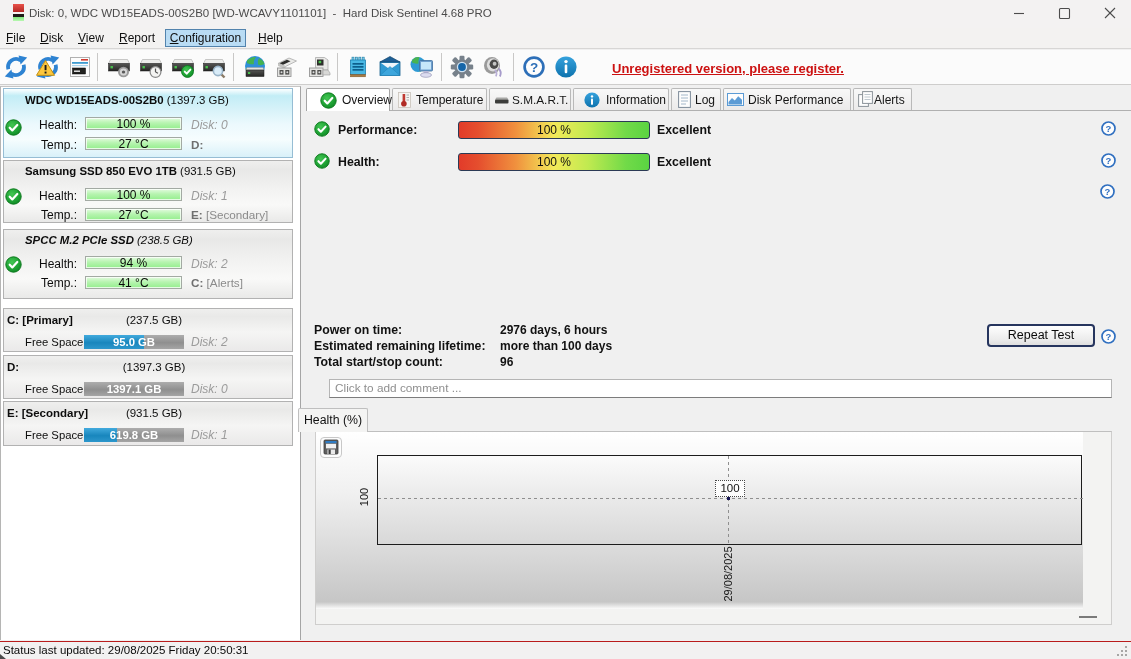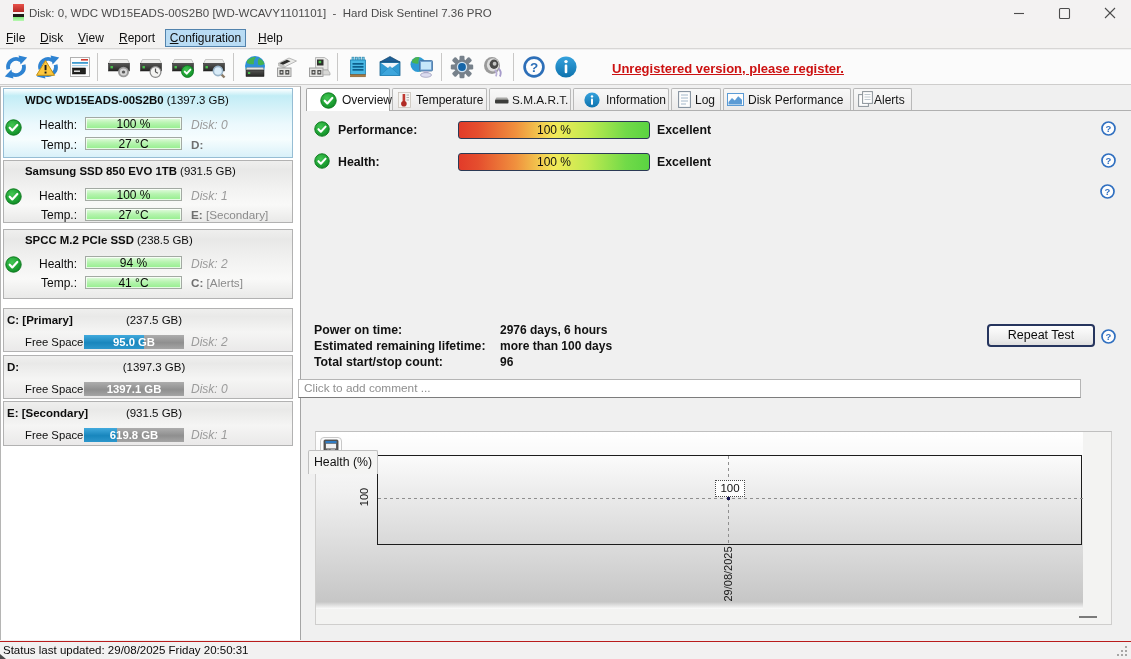"Disk: 0, WDC WD15EADS-00S2B0" span { text: 7.36 -> 4.68 }
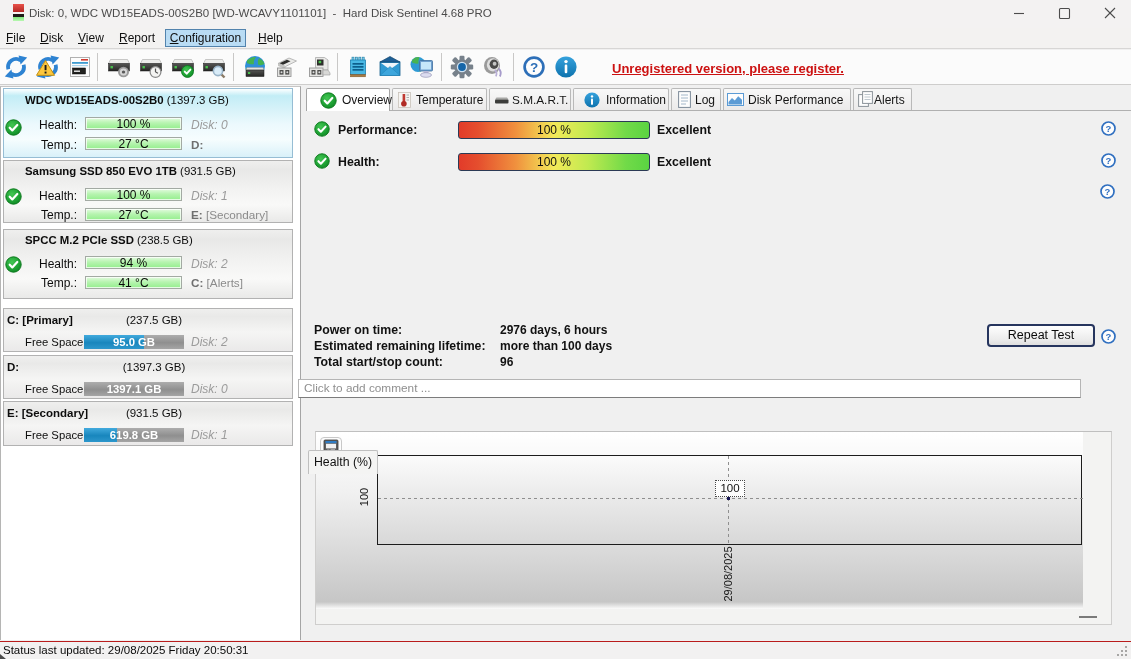"SPCC M.2 PCIe SSD (238.5" div.ctitle { font-style: none -> italic }
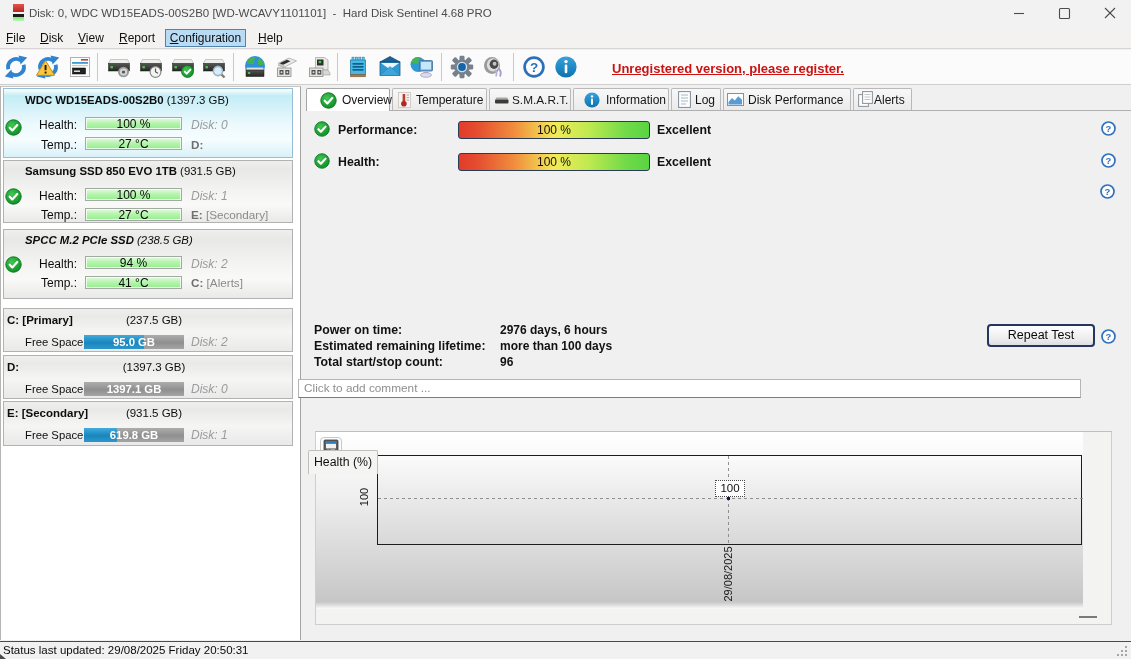"Click to add comment ..." #comment { left: 298px -> 329px }
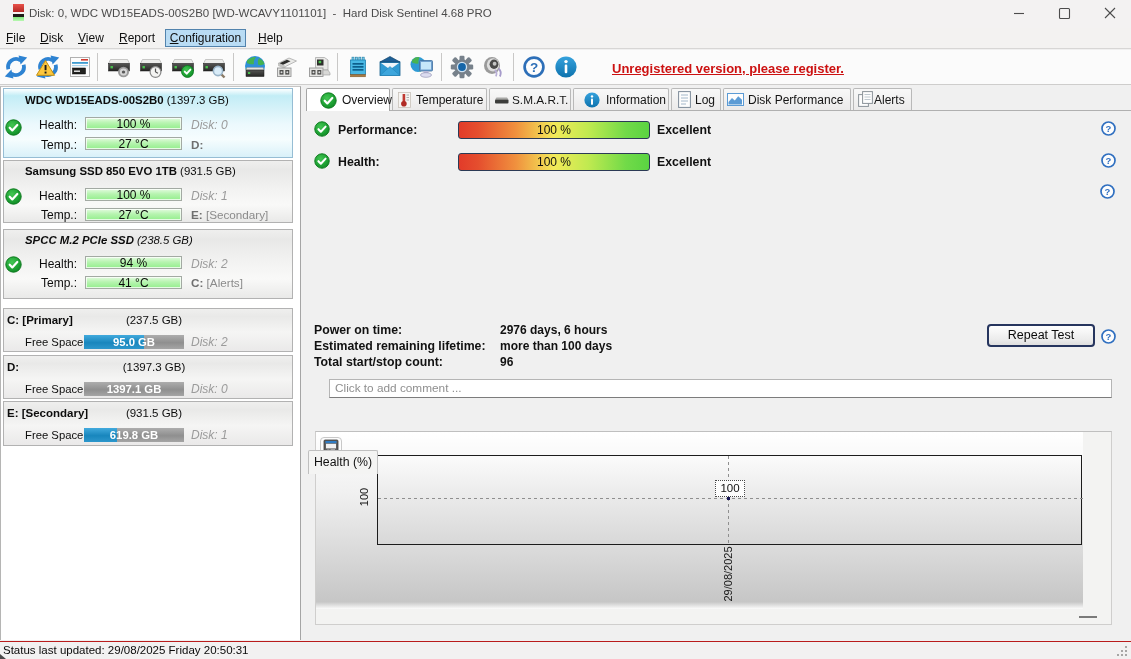"Health (%)" #chart-tab { left: 308px -> 298px; margin-top: 42px -> none }
